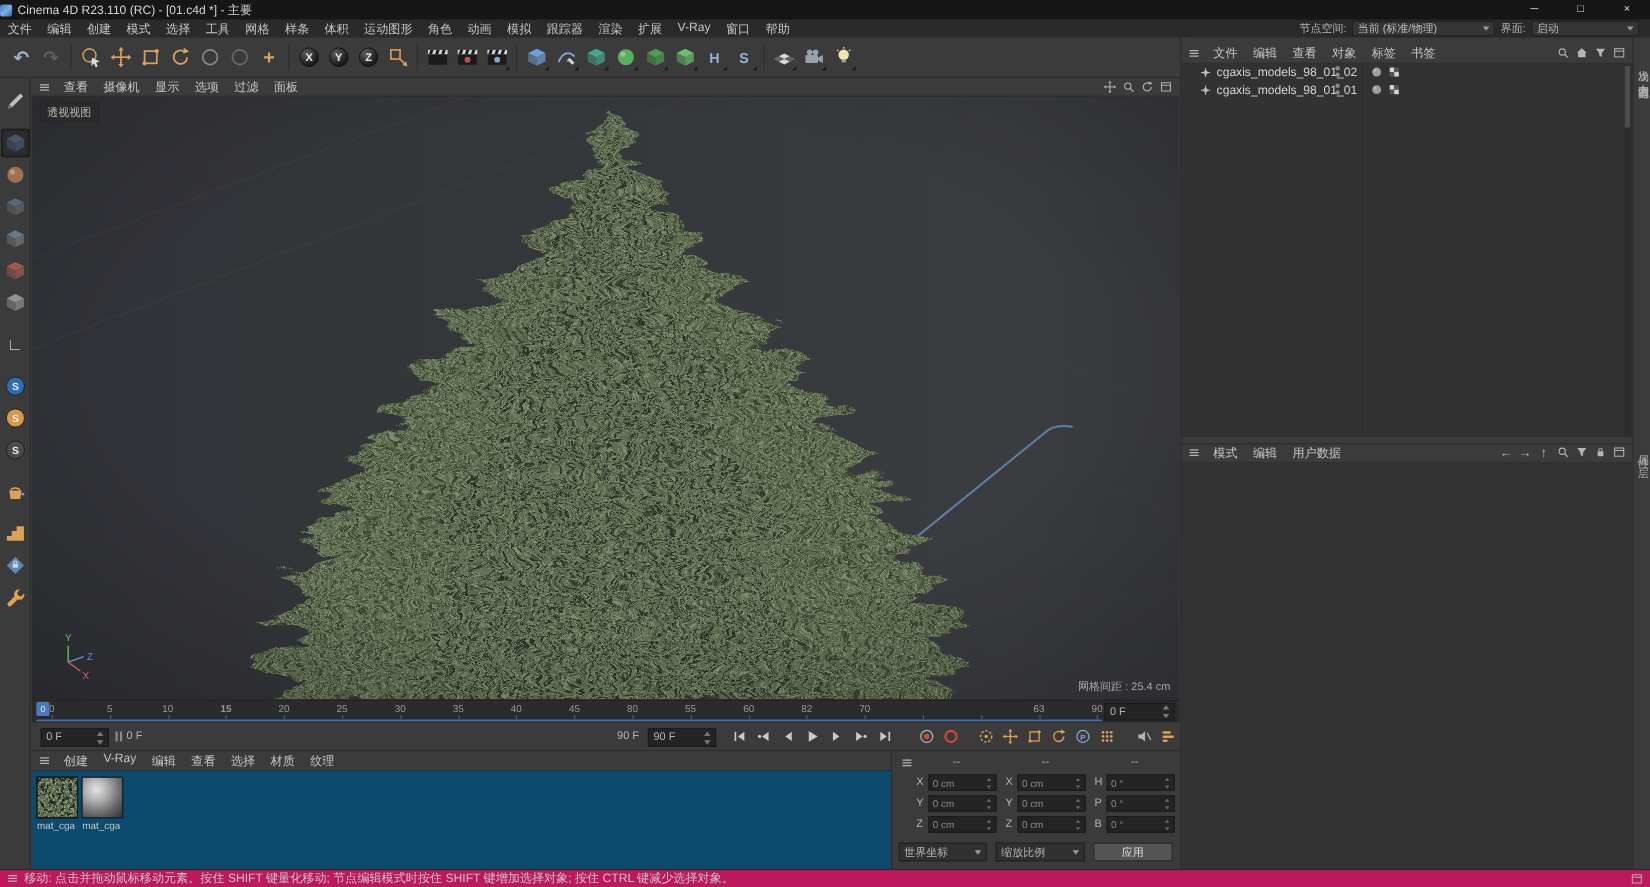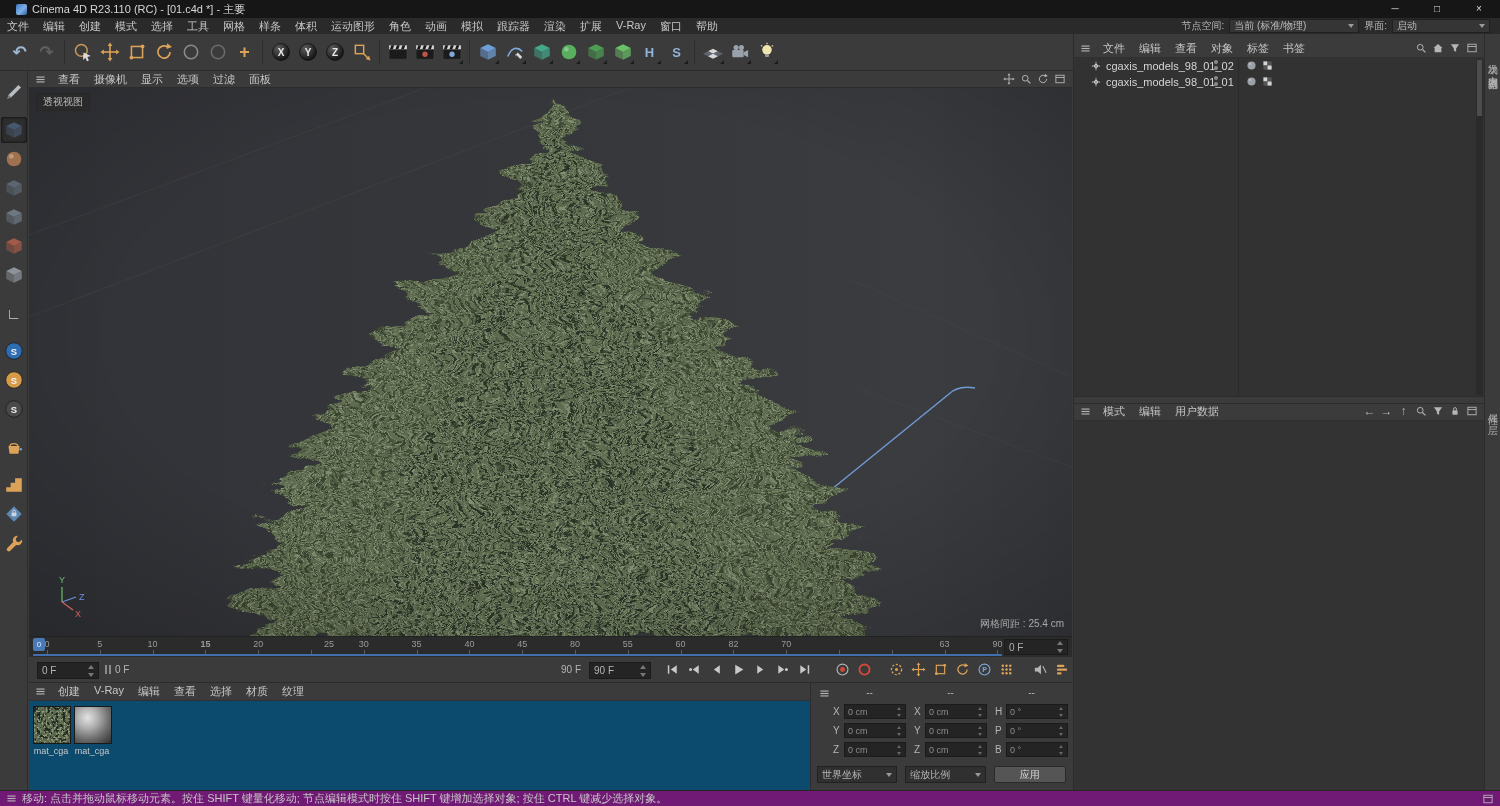"Cinema 4D R23.110 (RC) -" .tb-left { padding-left: 16px -> 0 }
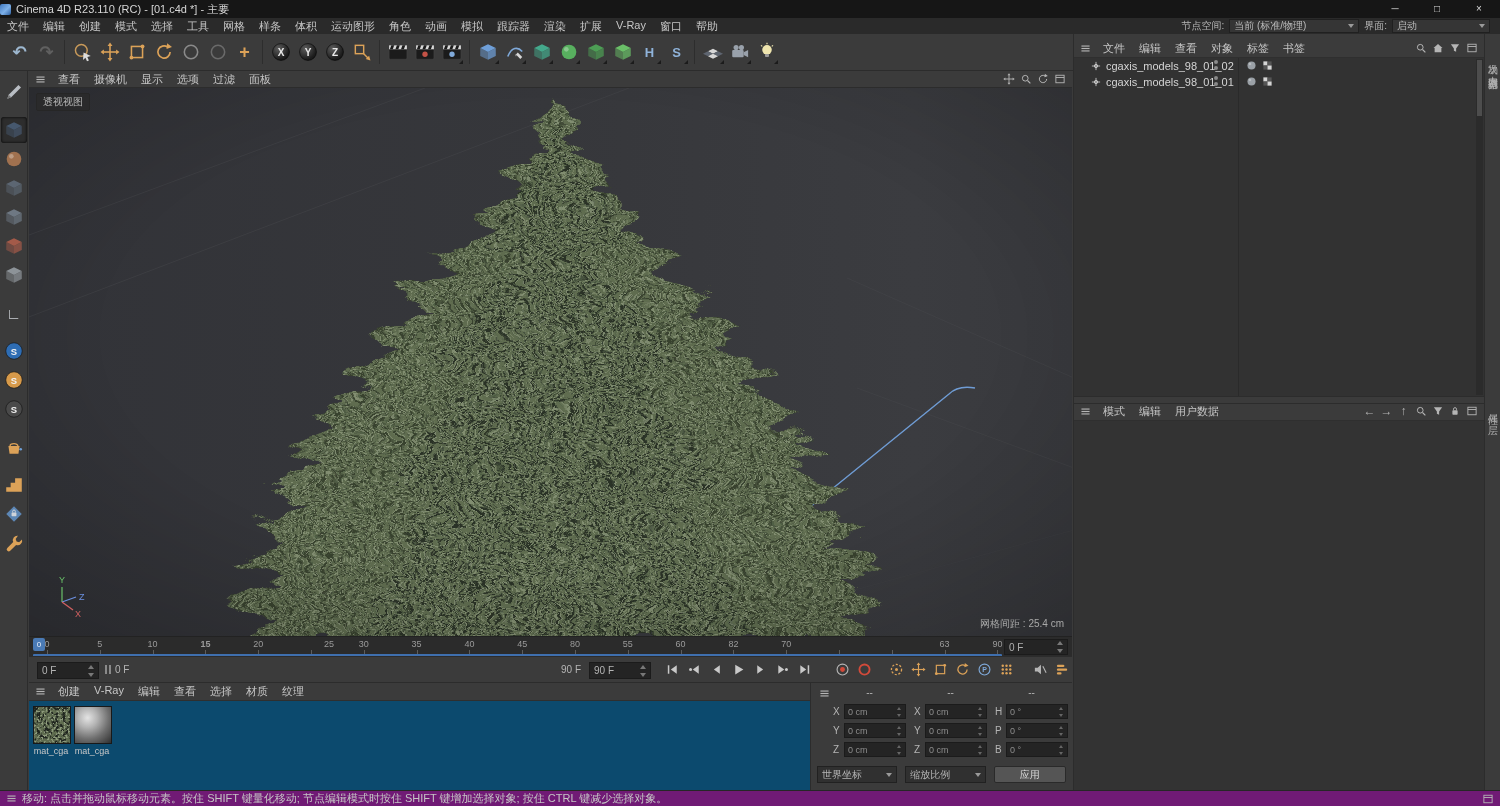"25" span.tick { left: 300px -> 282px }
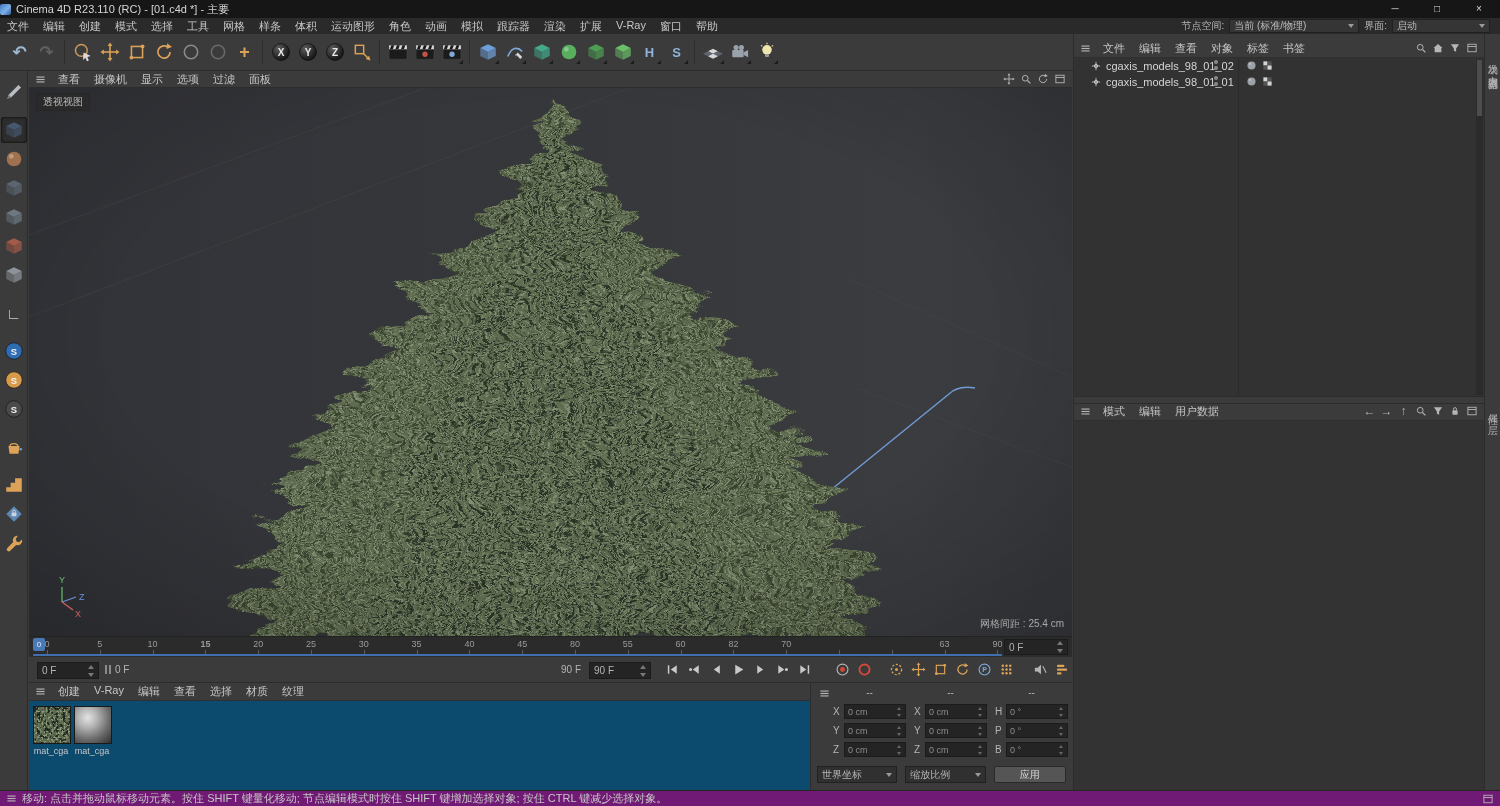"移动: 点击并拖动鼠标移动元素。按住 SHIFT 键量化移动;" .statusbar { background: #701a75 -> #be185d }
